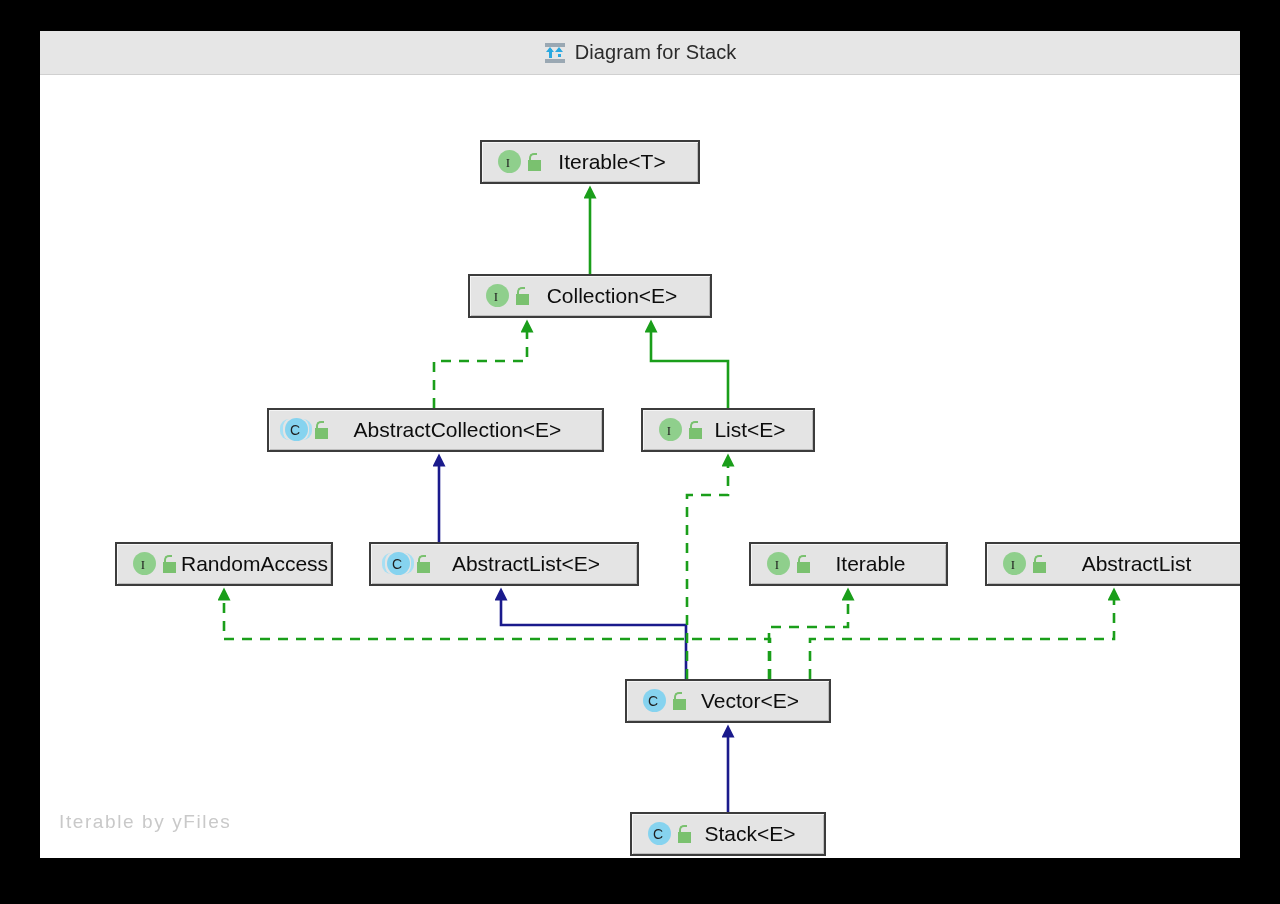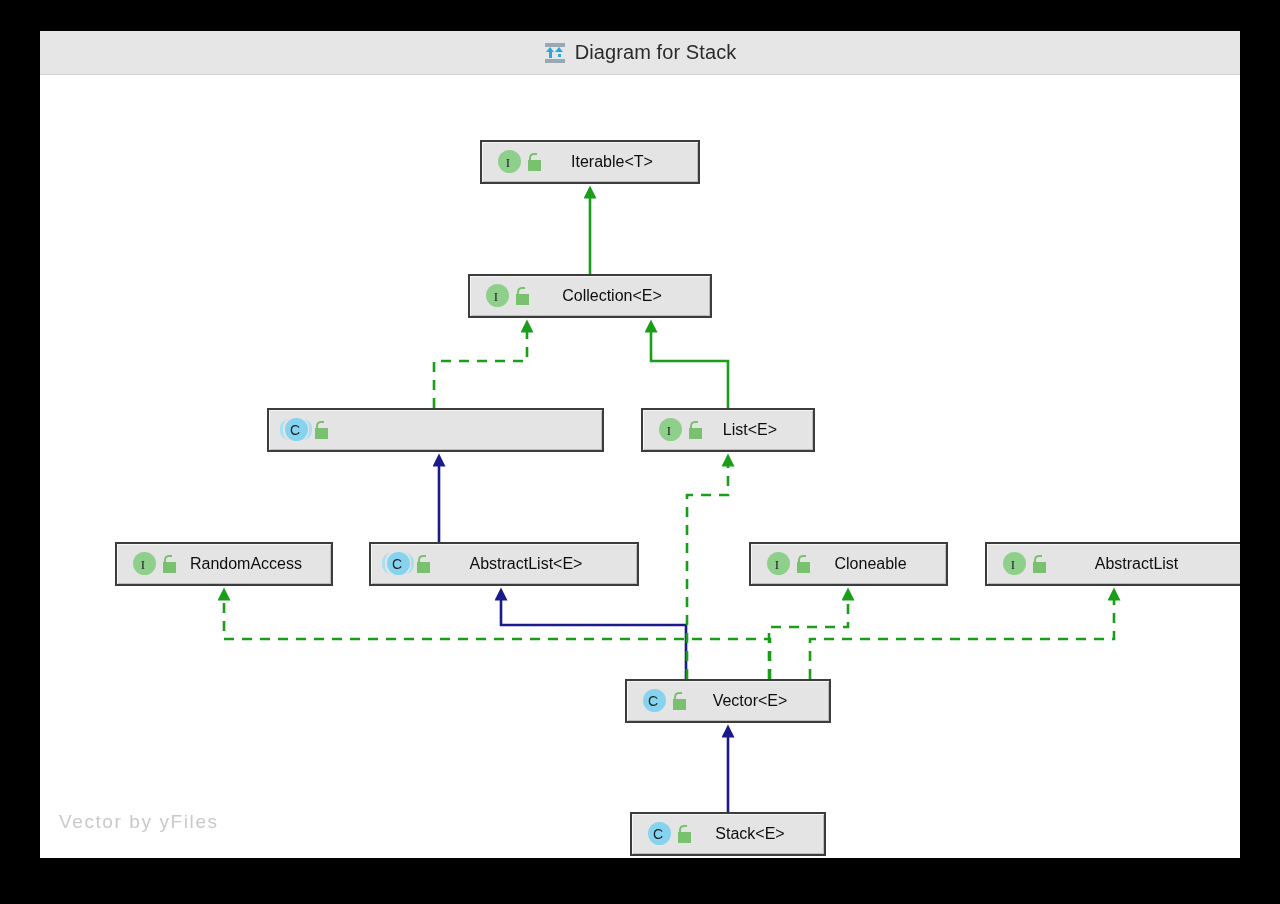"Iterable<T>" .node-label { font-size: 16px -> 21px }
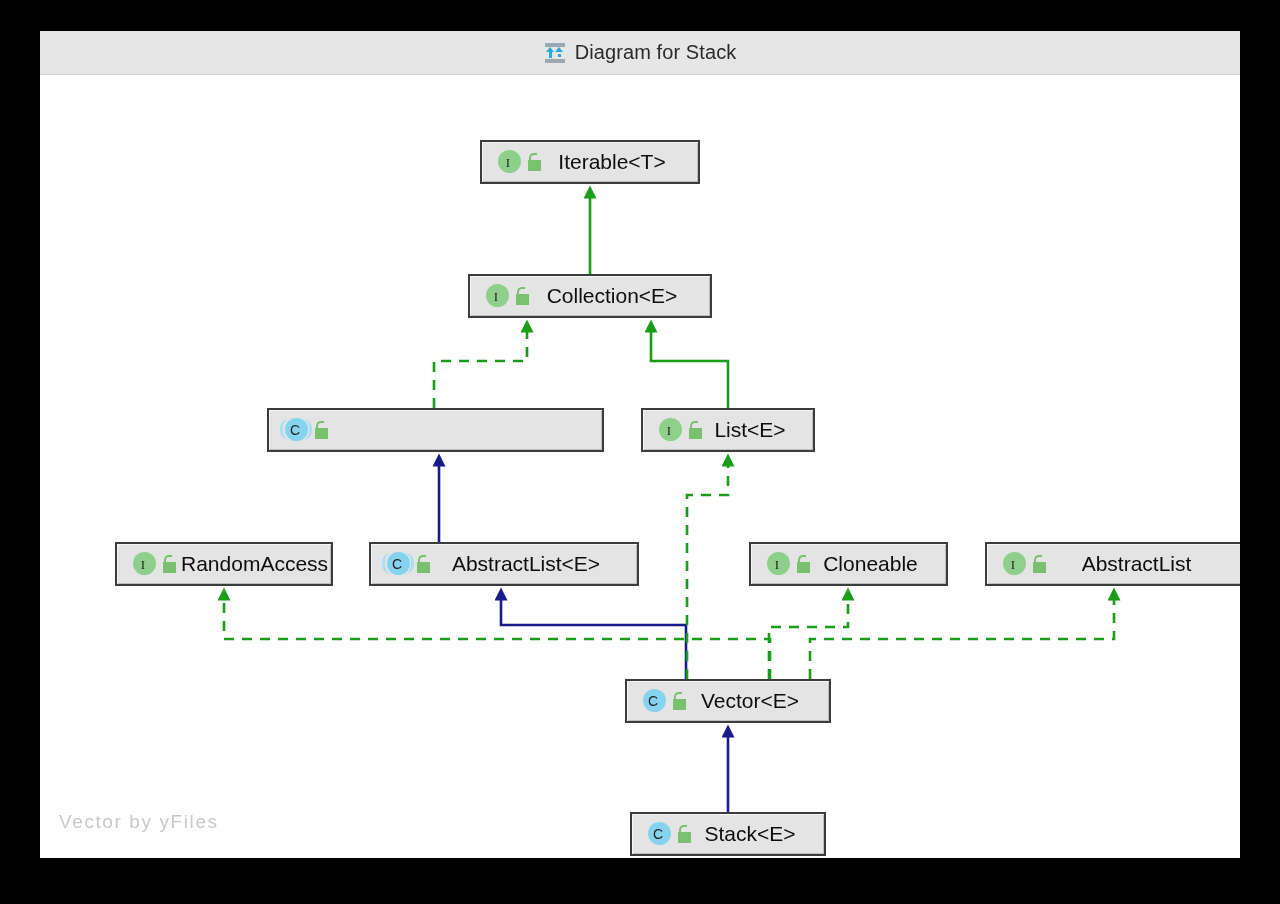"AbstractCollection<E>" span.node-label { html: none -> <span>AbstractCollection&lt;E&gt;</span> }
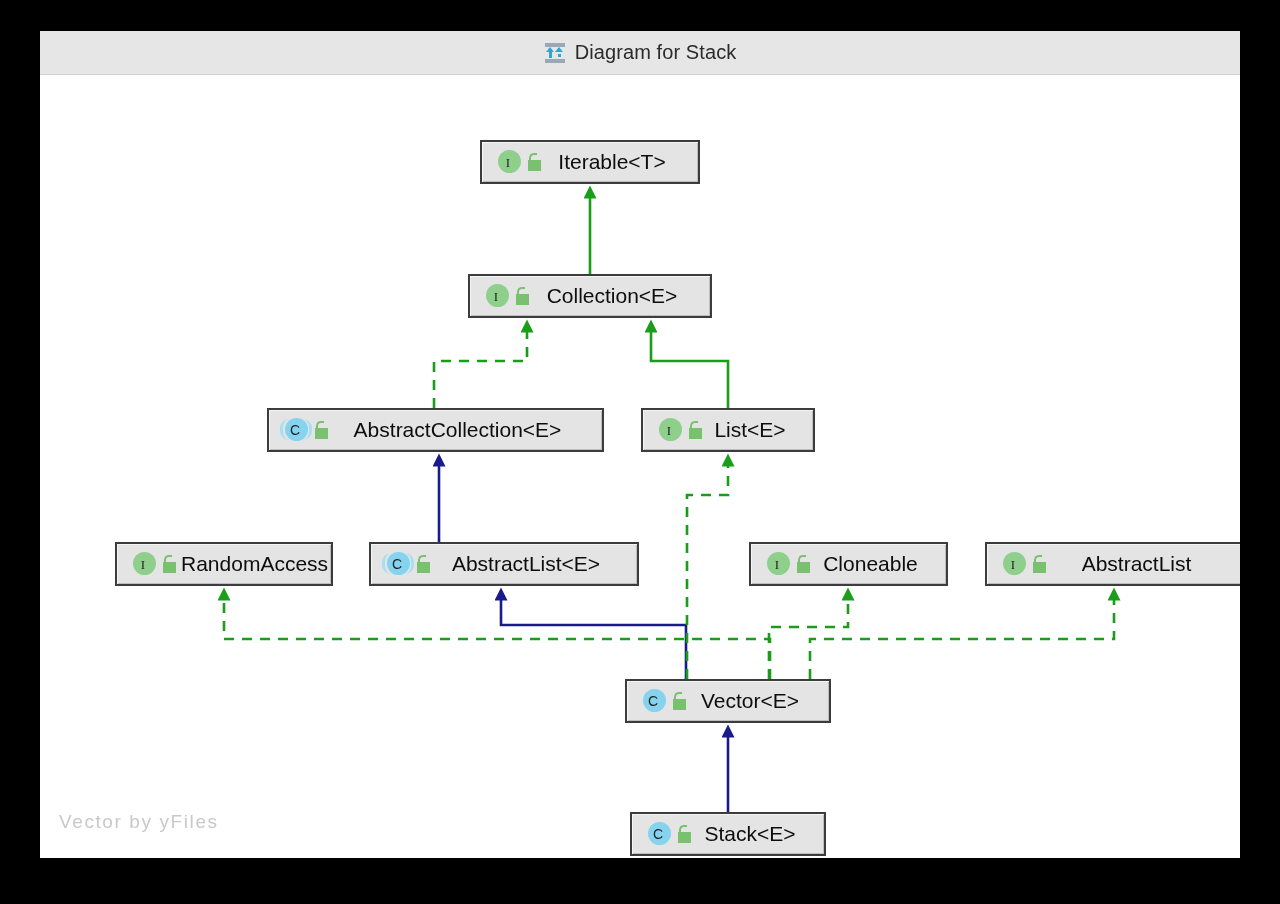"Cloneable" span.node-label { text: Cloneable -> Iterable }
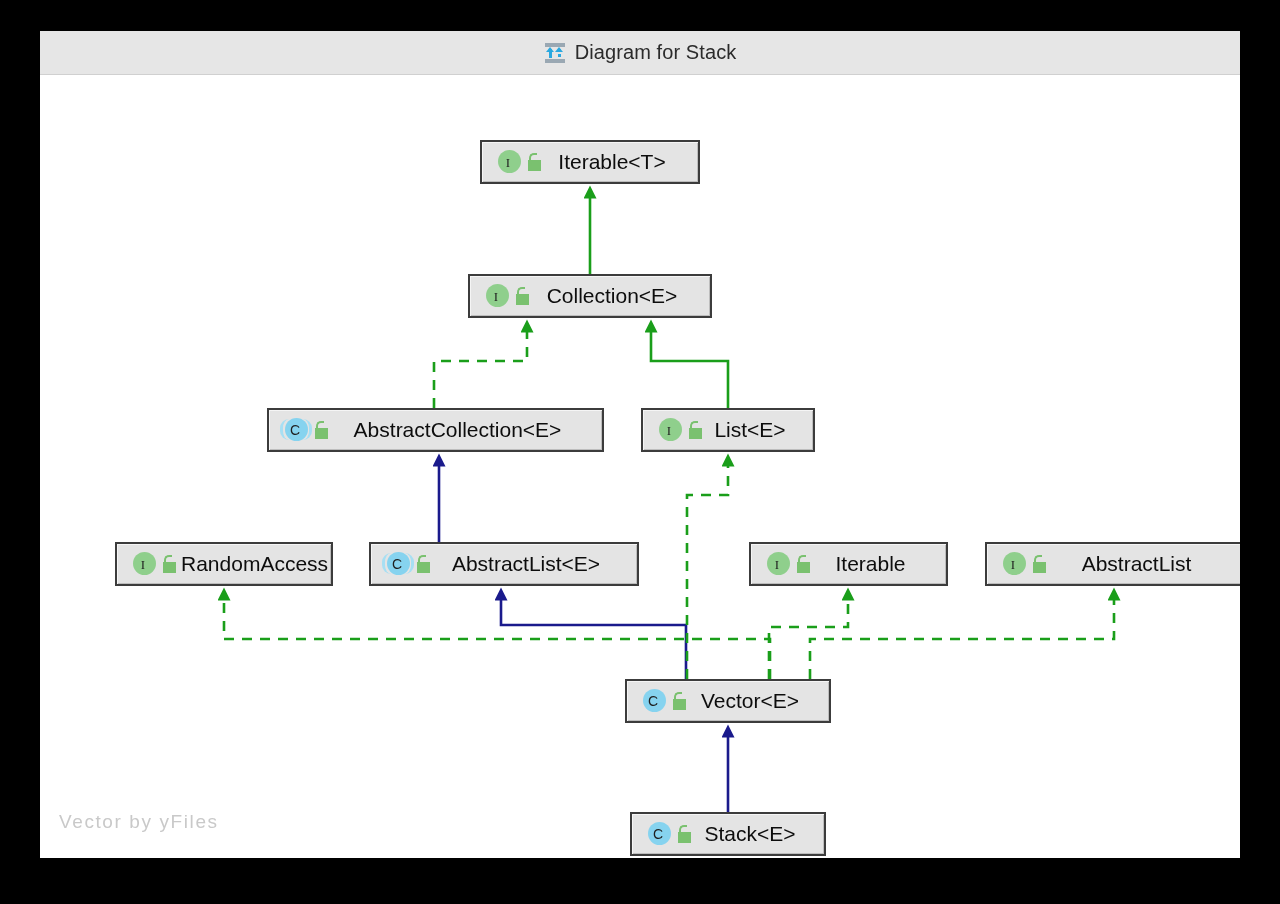"Vector by yFiles" div { text: Vector -> Iterable }
